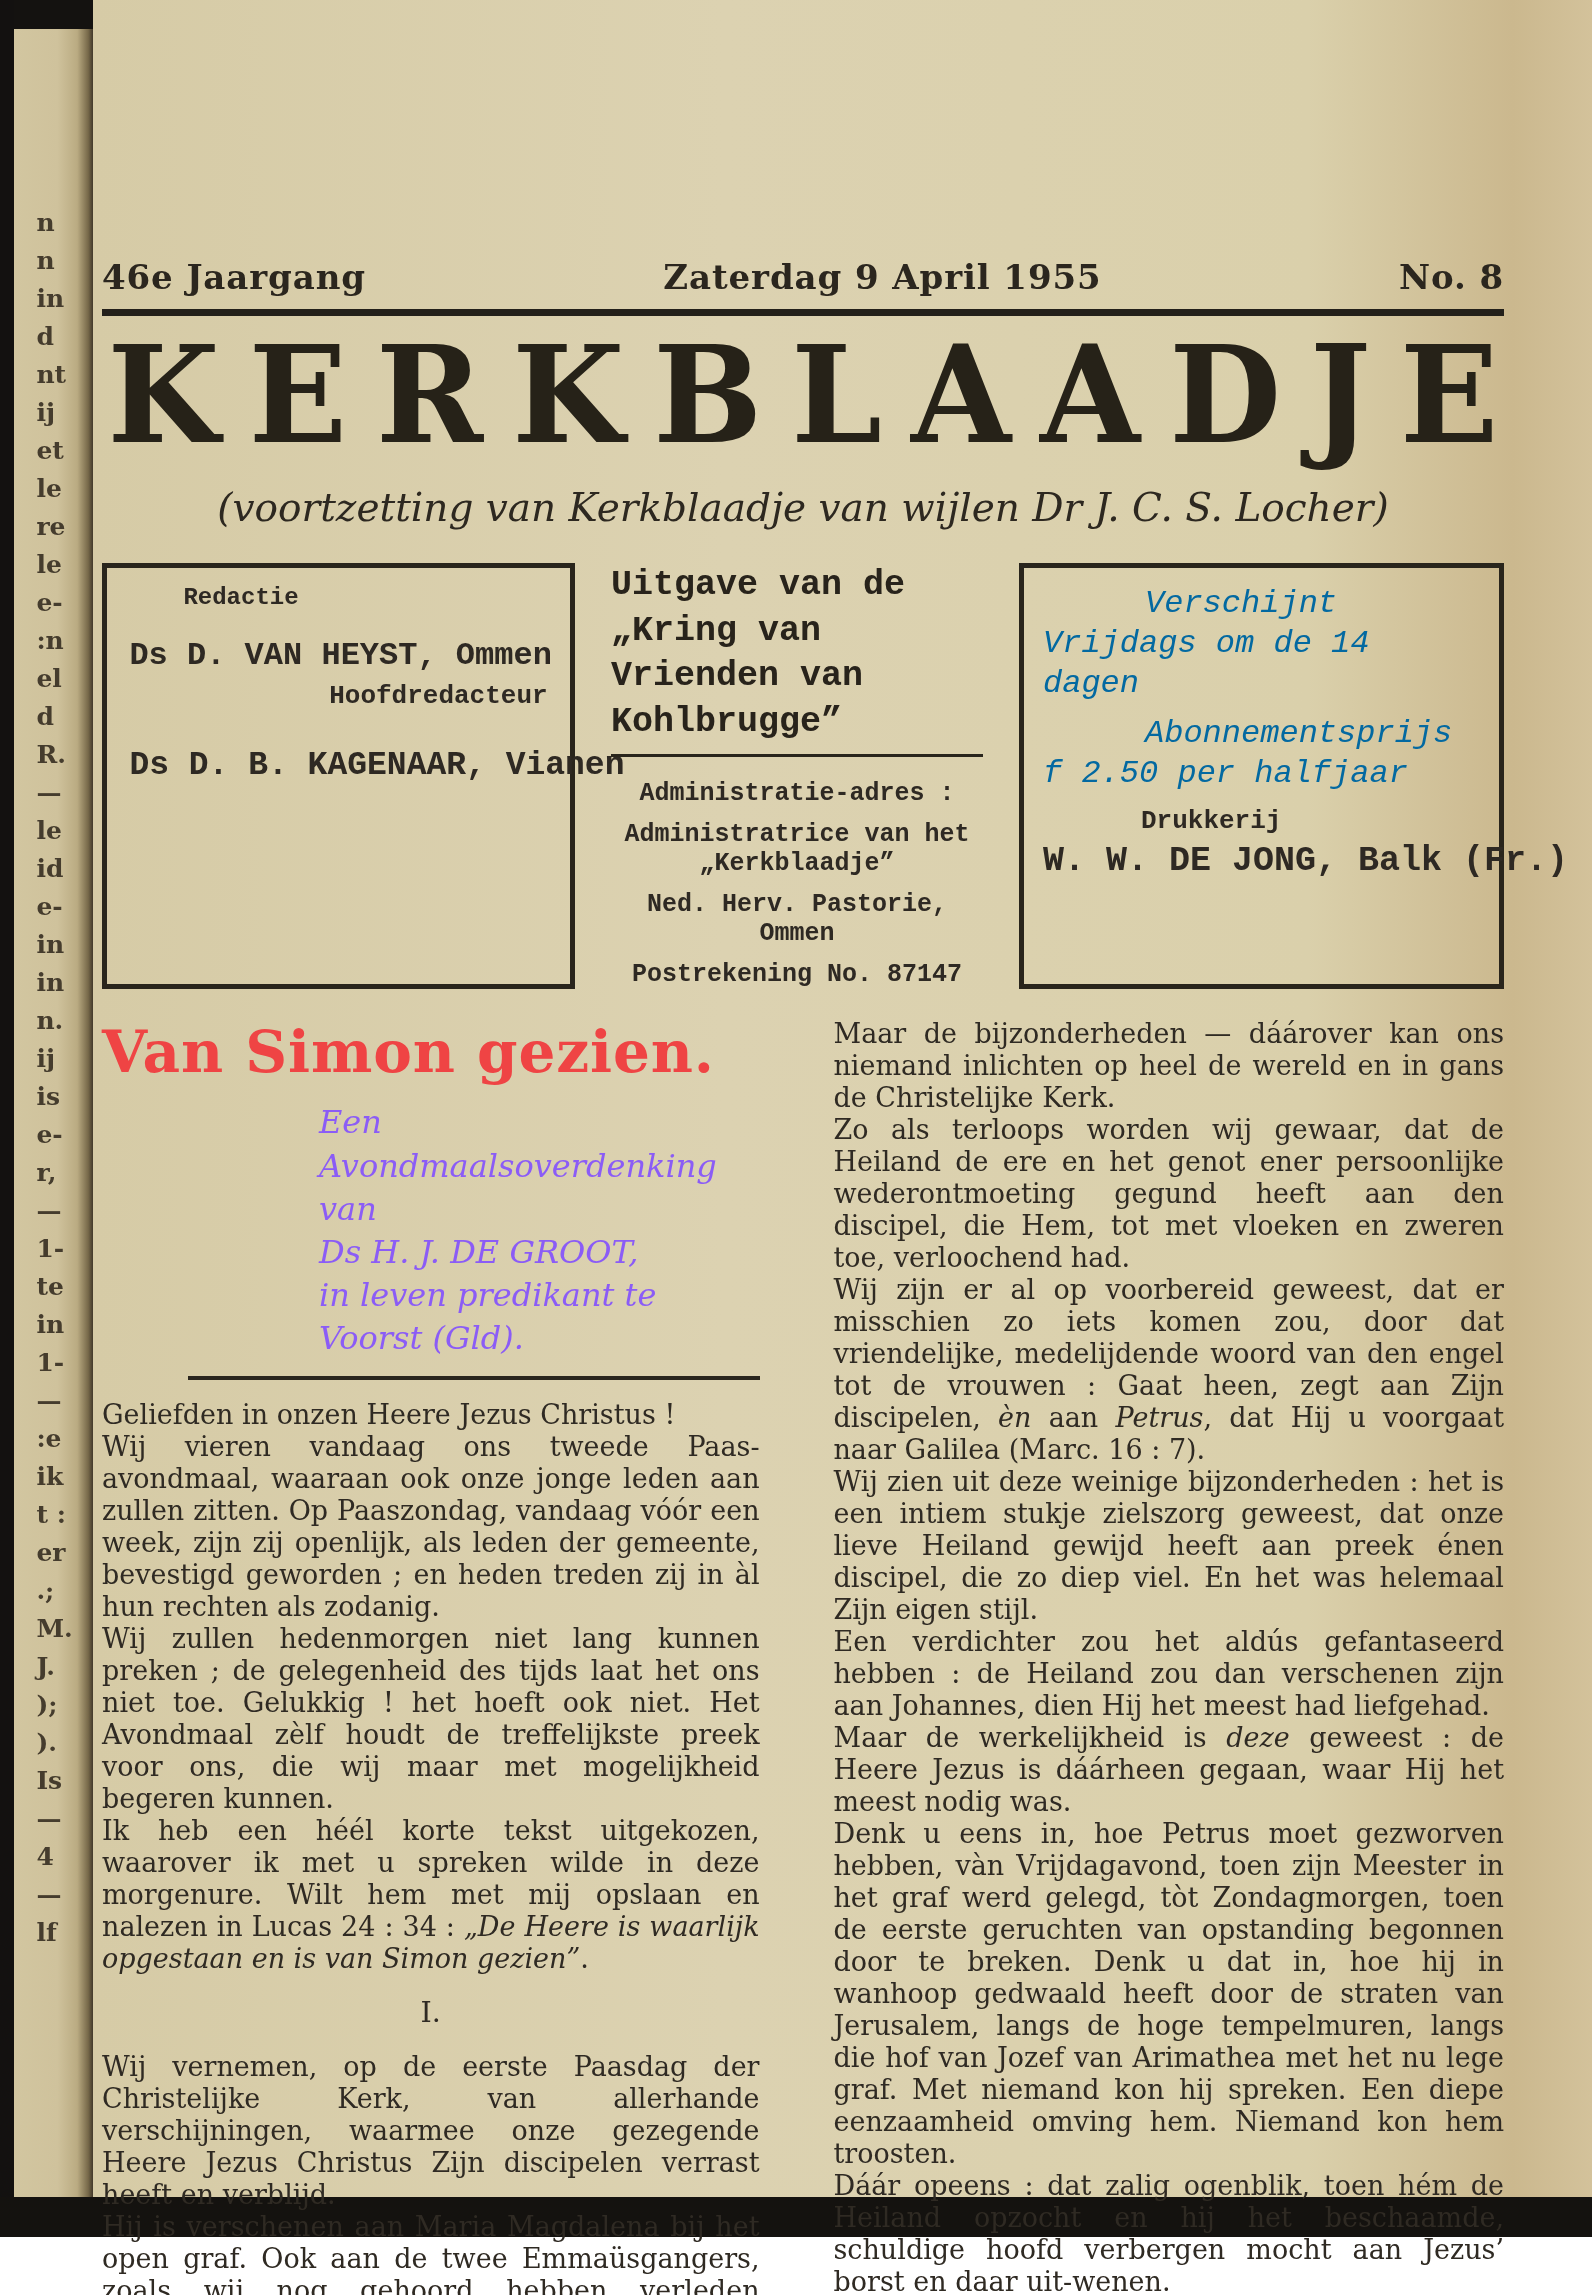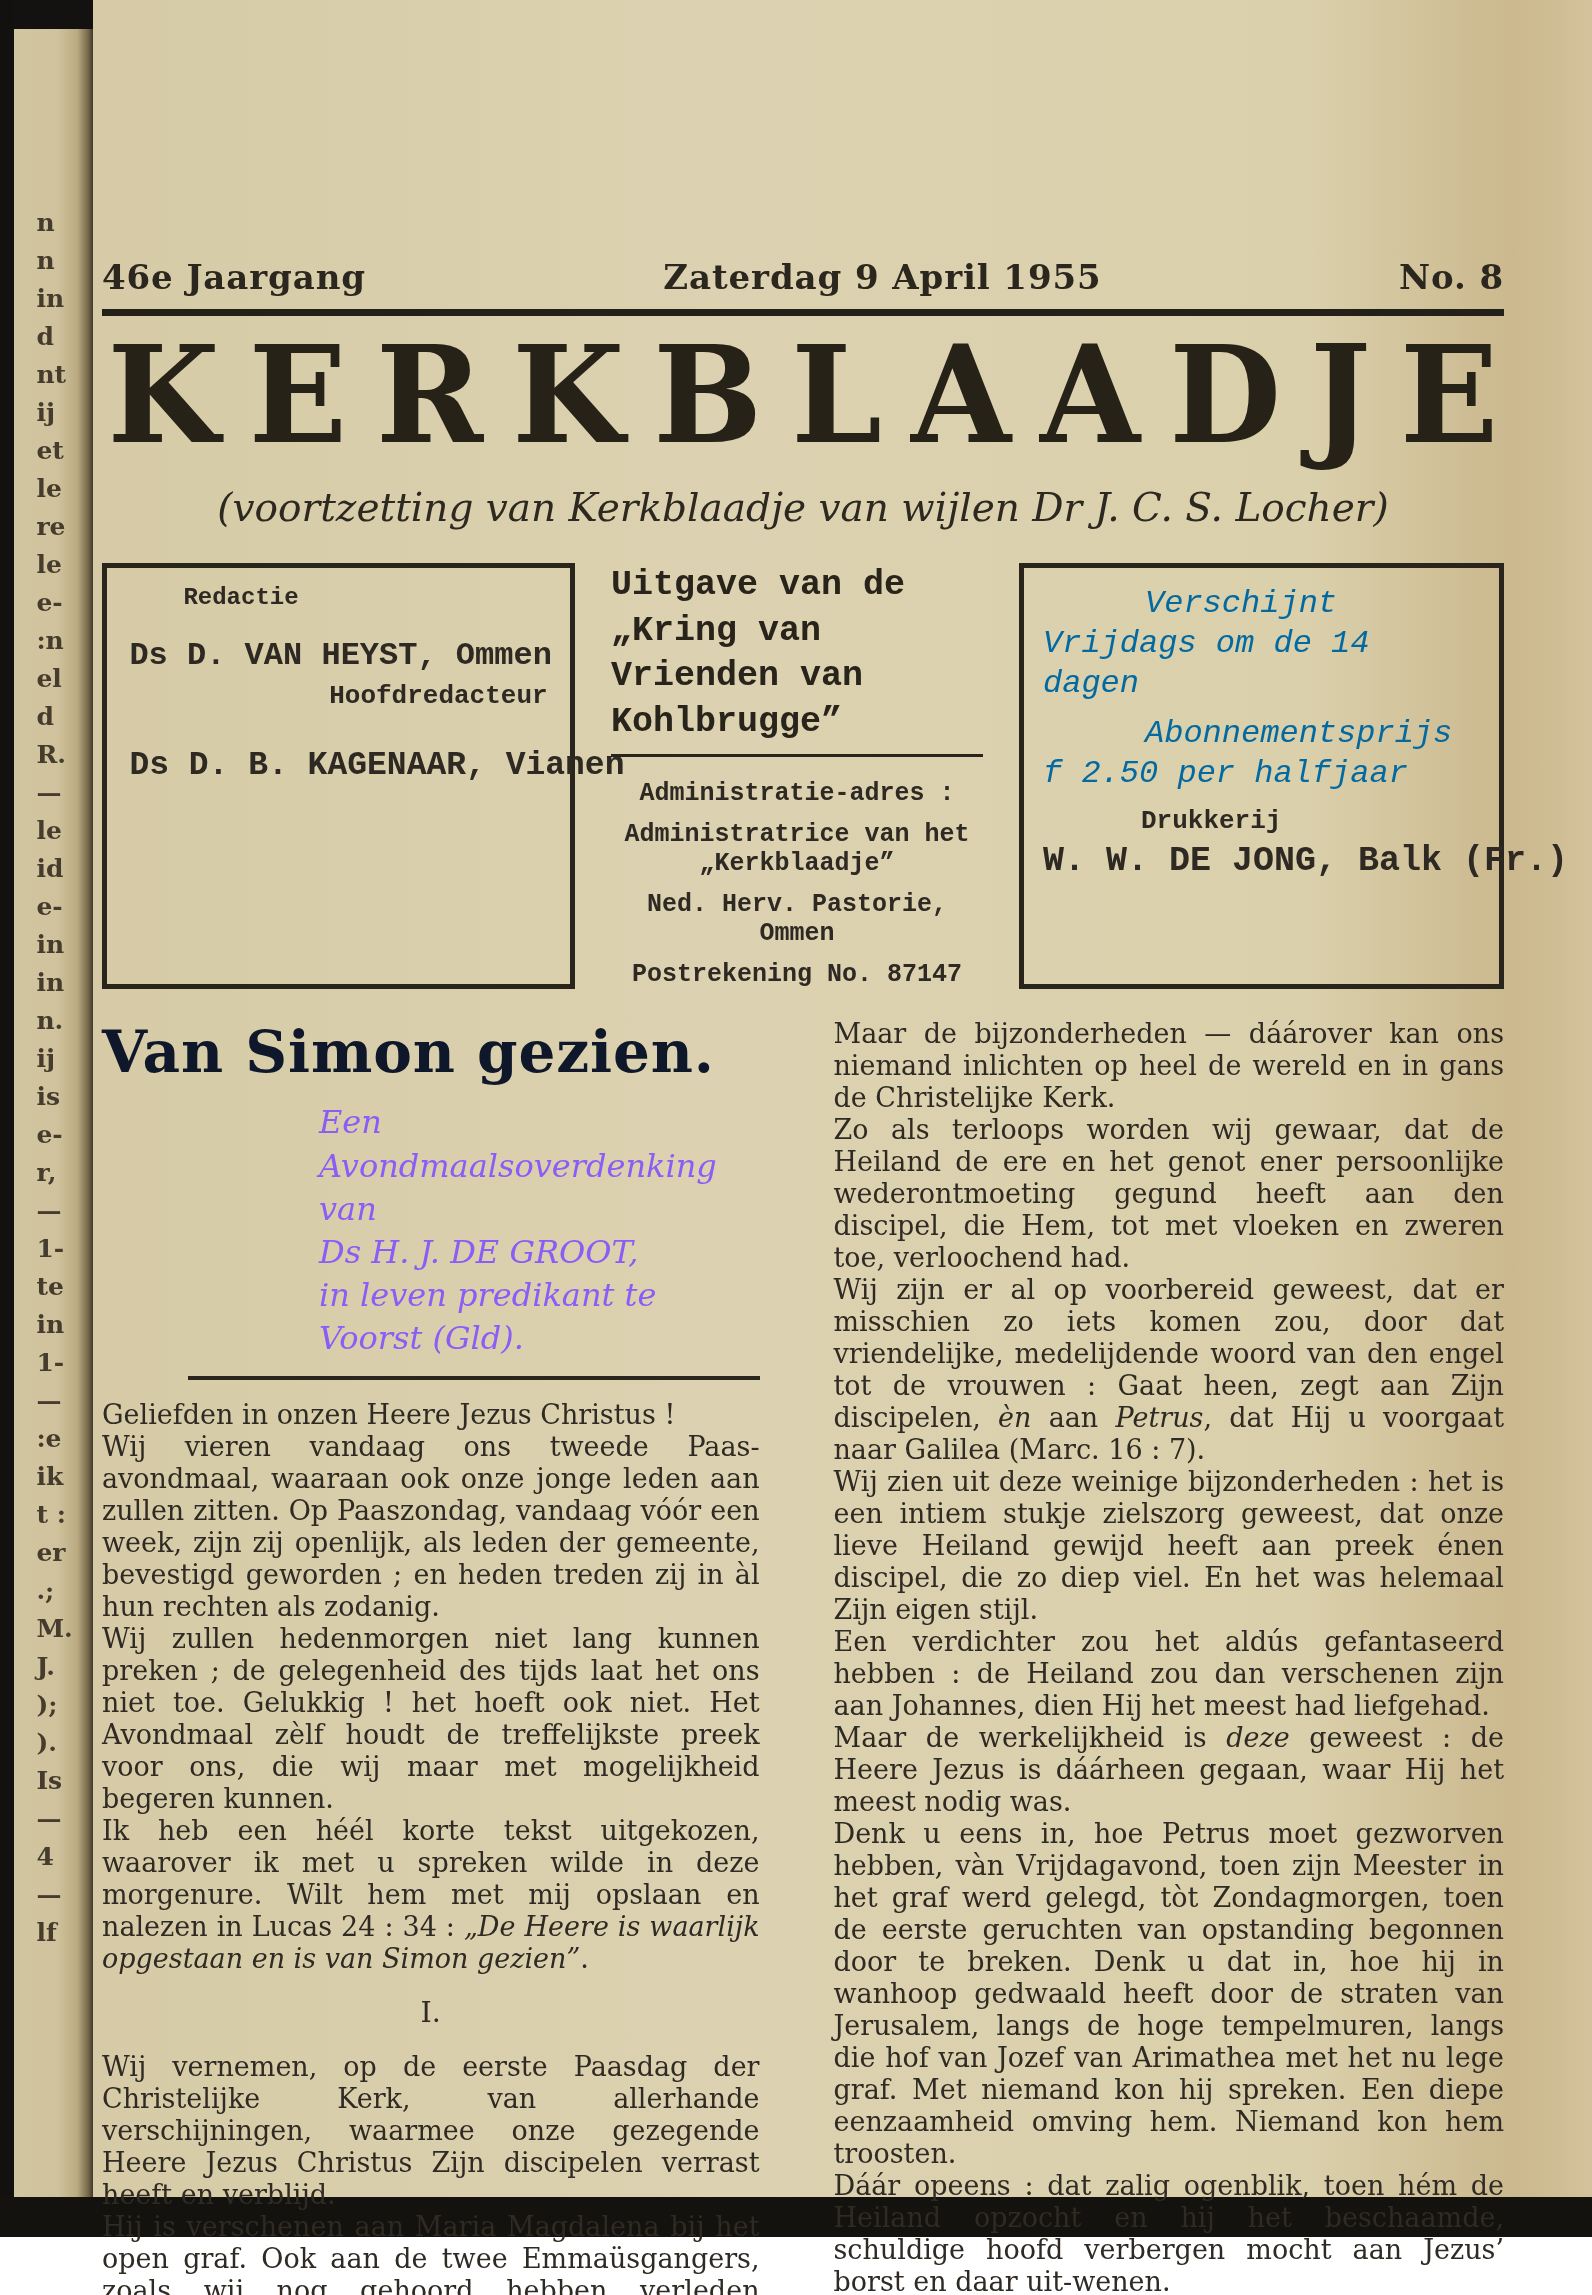"Van Simon gezien." .article-title { color: #0f172a -> #ef4444 }
